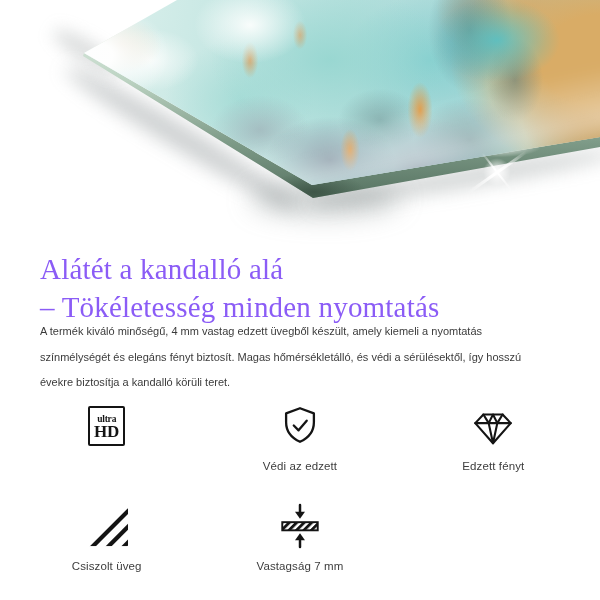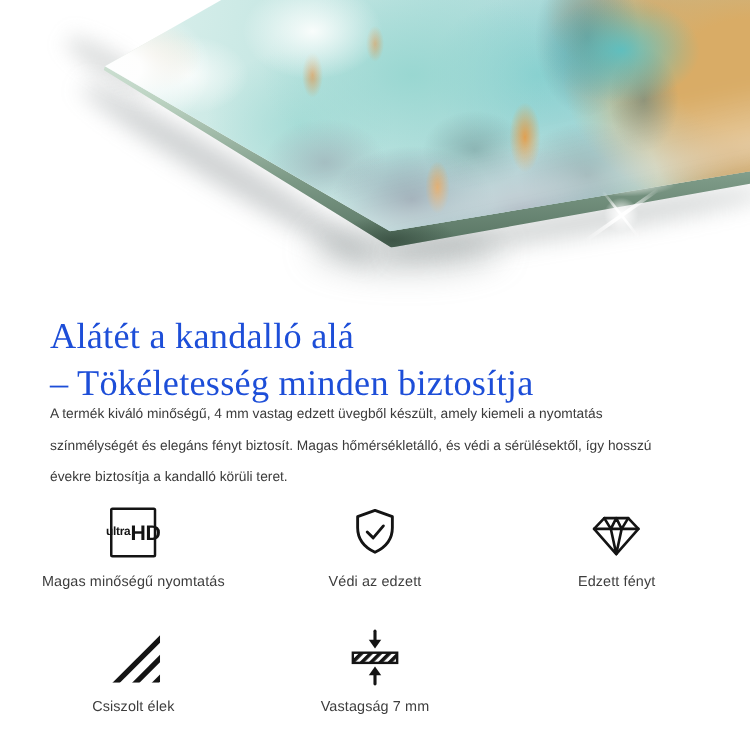"Alátét a kandalló alá" .headline { color: #1d4ed8 -> #8b5cf6 }
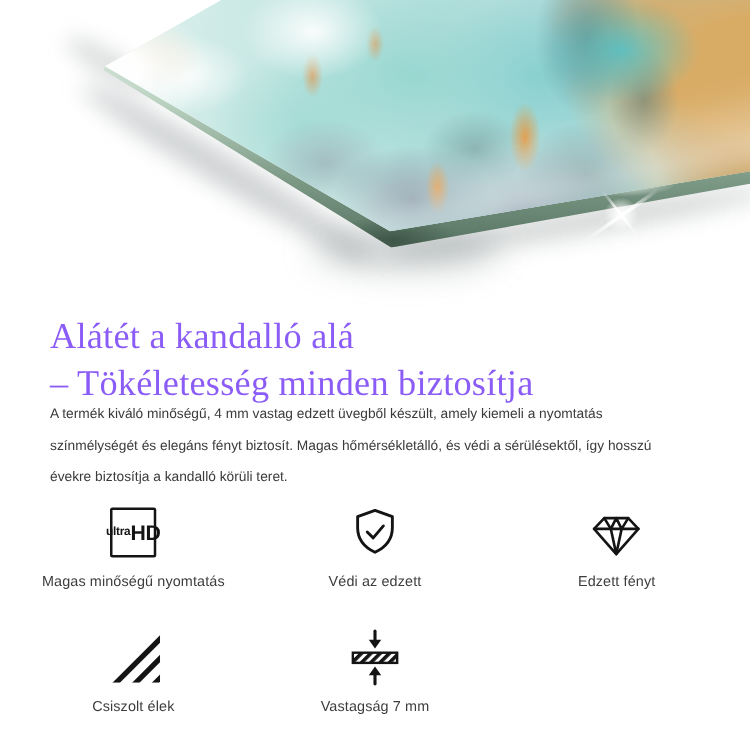"– Tökéletesség minden biztosítja" span { text: biztosítja -> nyomtatás }
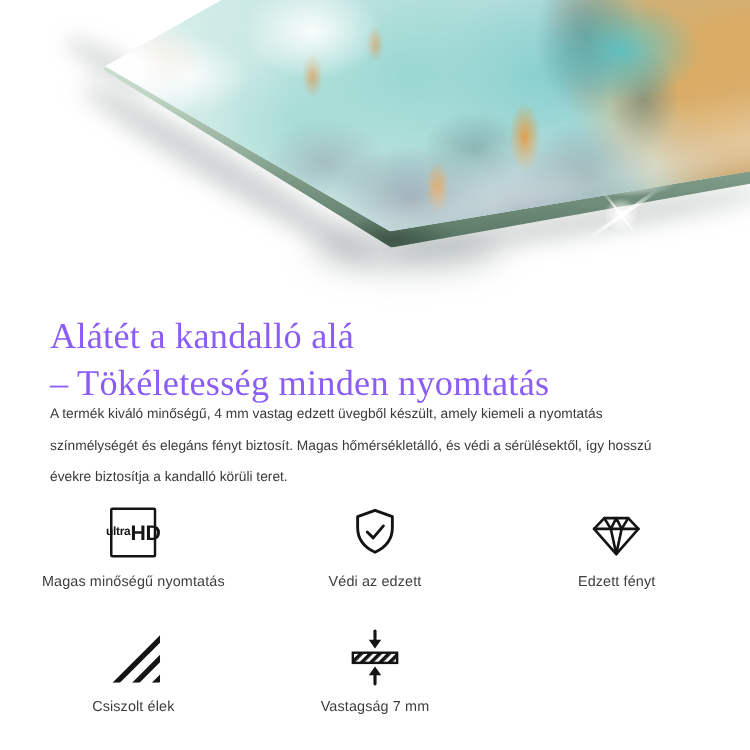"ultra" .uhd-box { flex-direction: row -> column; font-family: none -> Liberation Serif, serif }
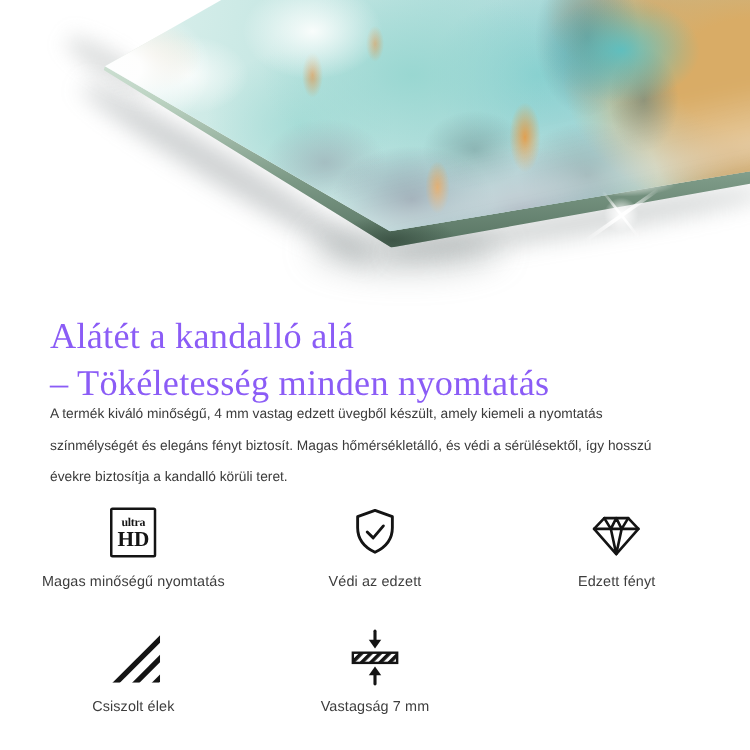"Magas minőségű nyomtatás" div.feature-label { html: <div>Magas minőségű nyomtatás</div> -> none }
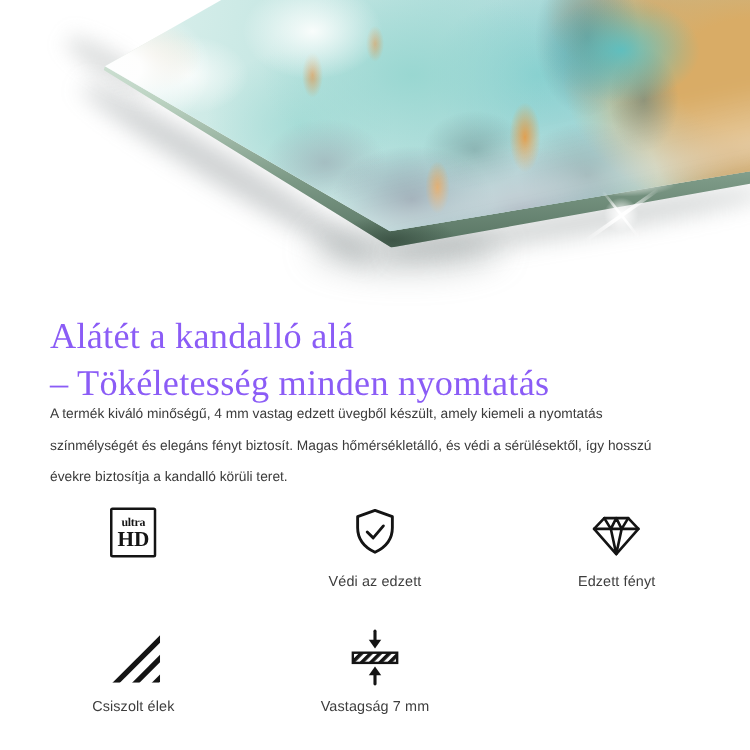"Csiszolt élek" div.feature-label { text: élek -> üveg }
